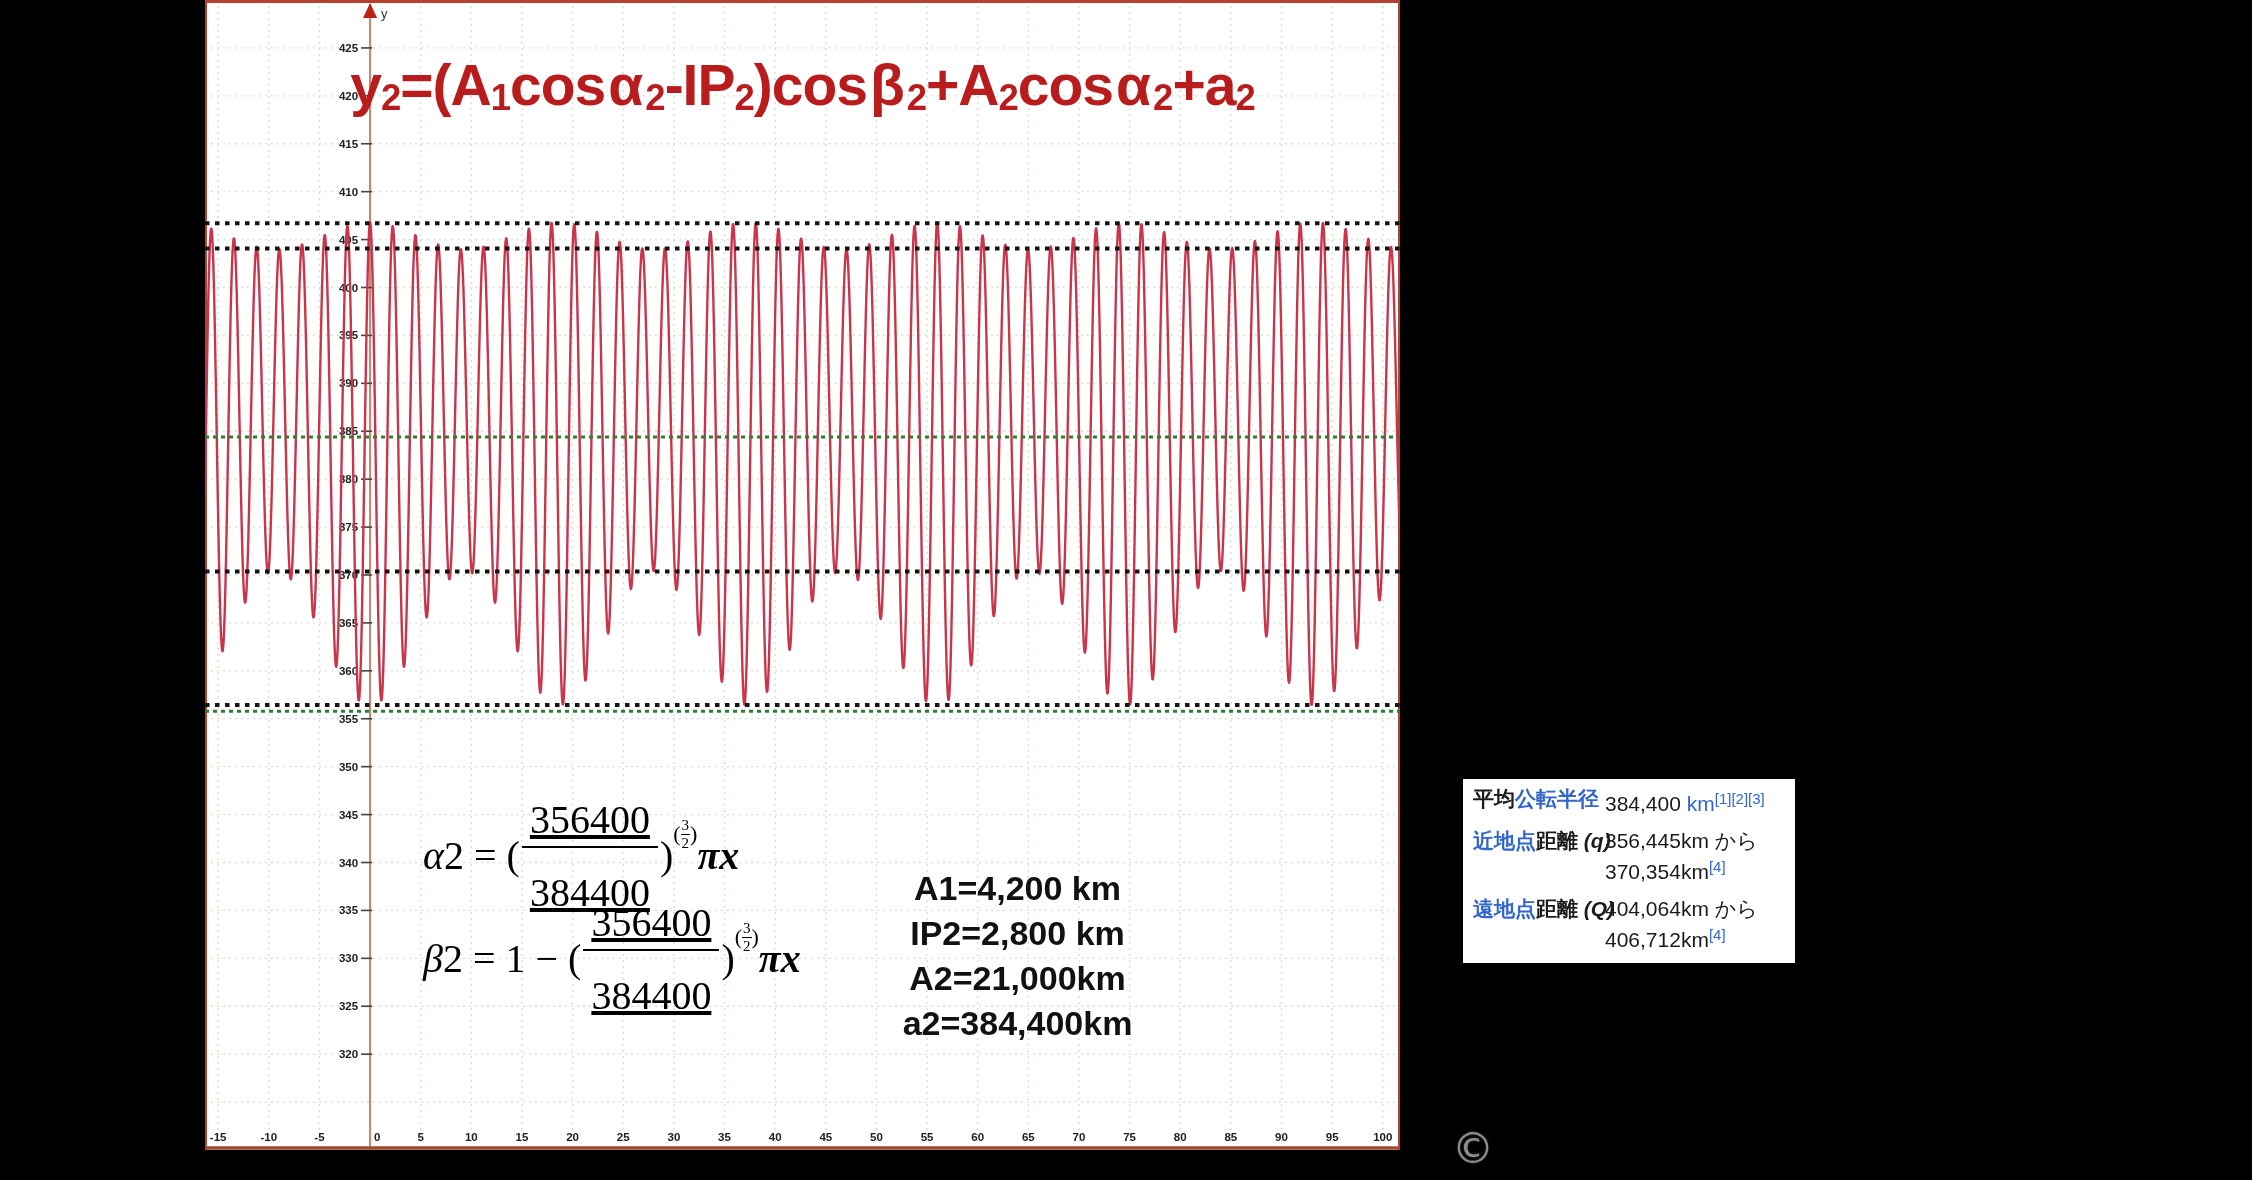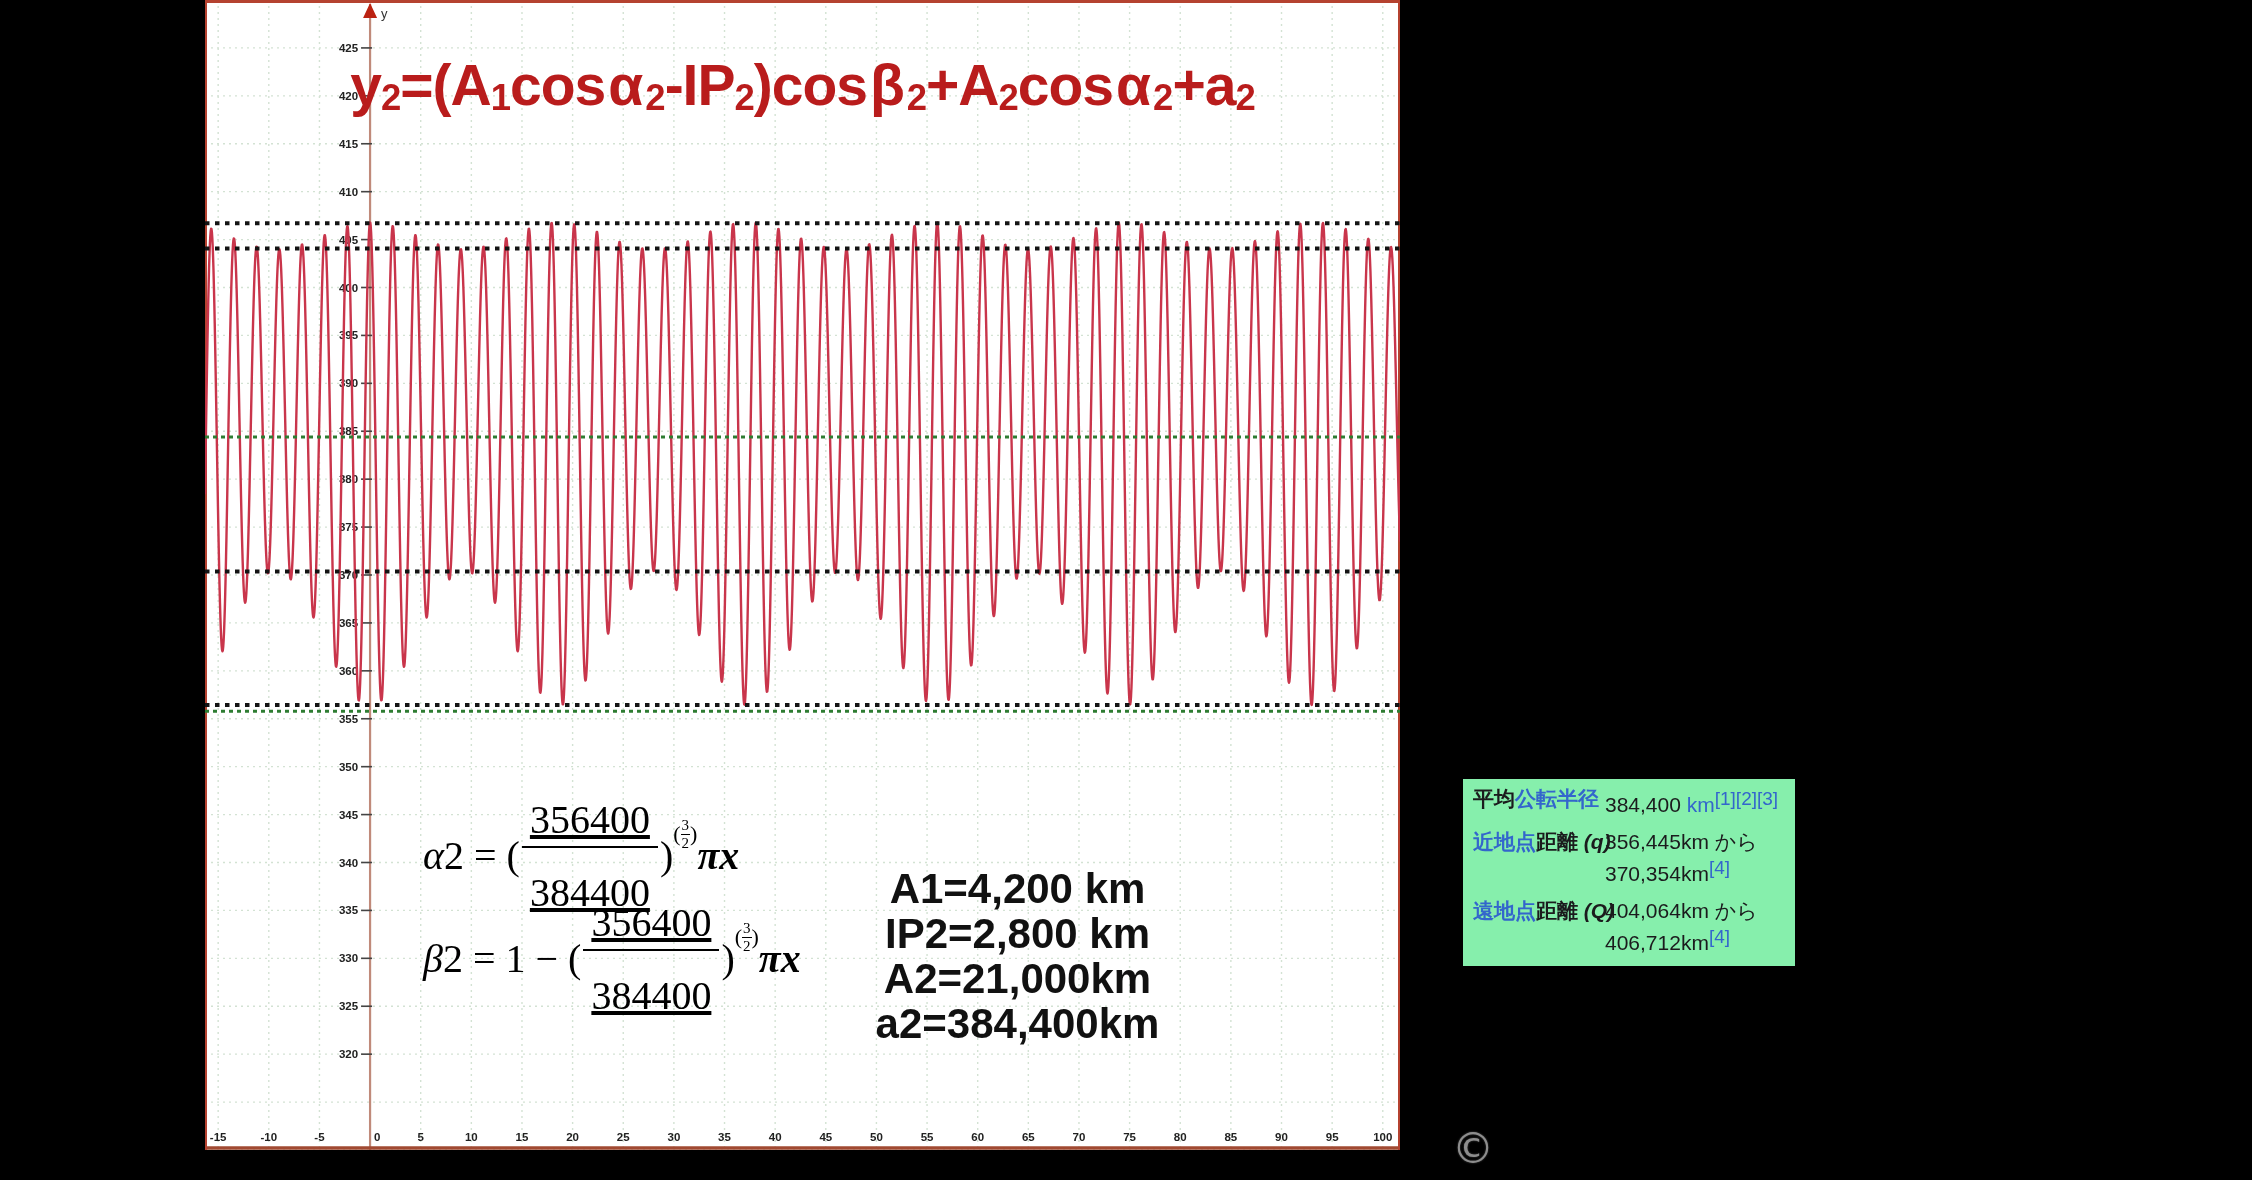"平均公転半径" .wiki { background: #86efac -> #ffffff }
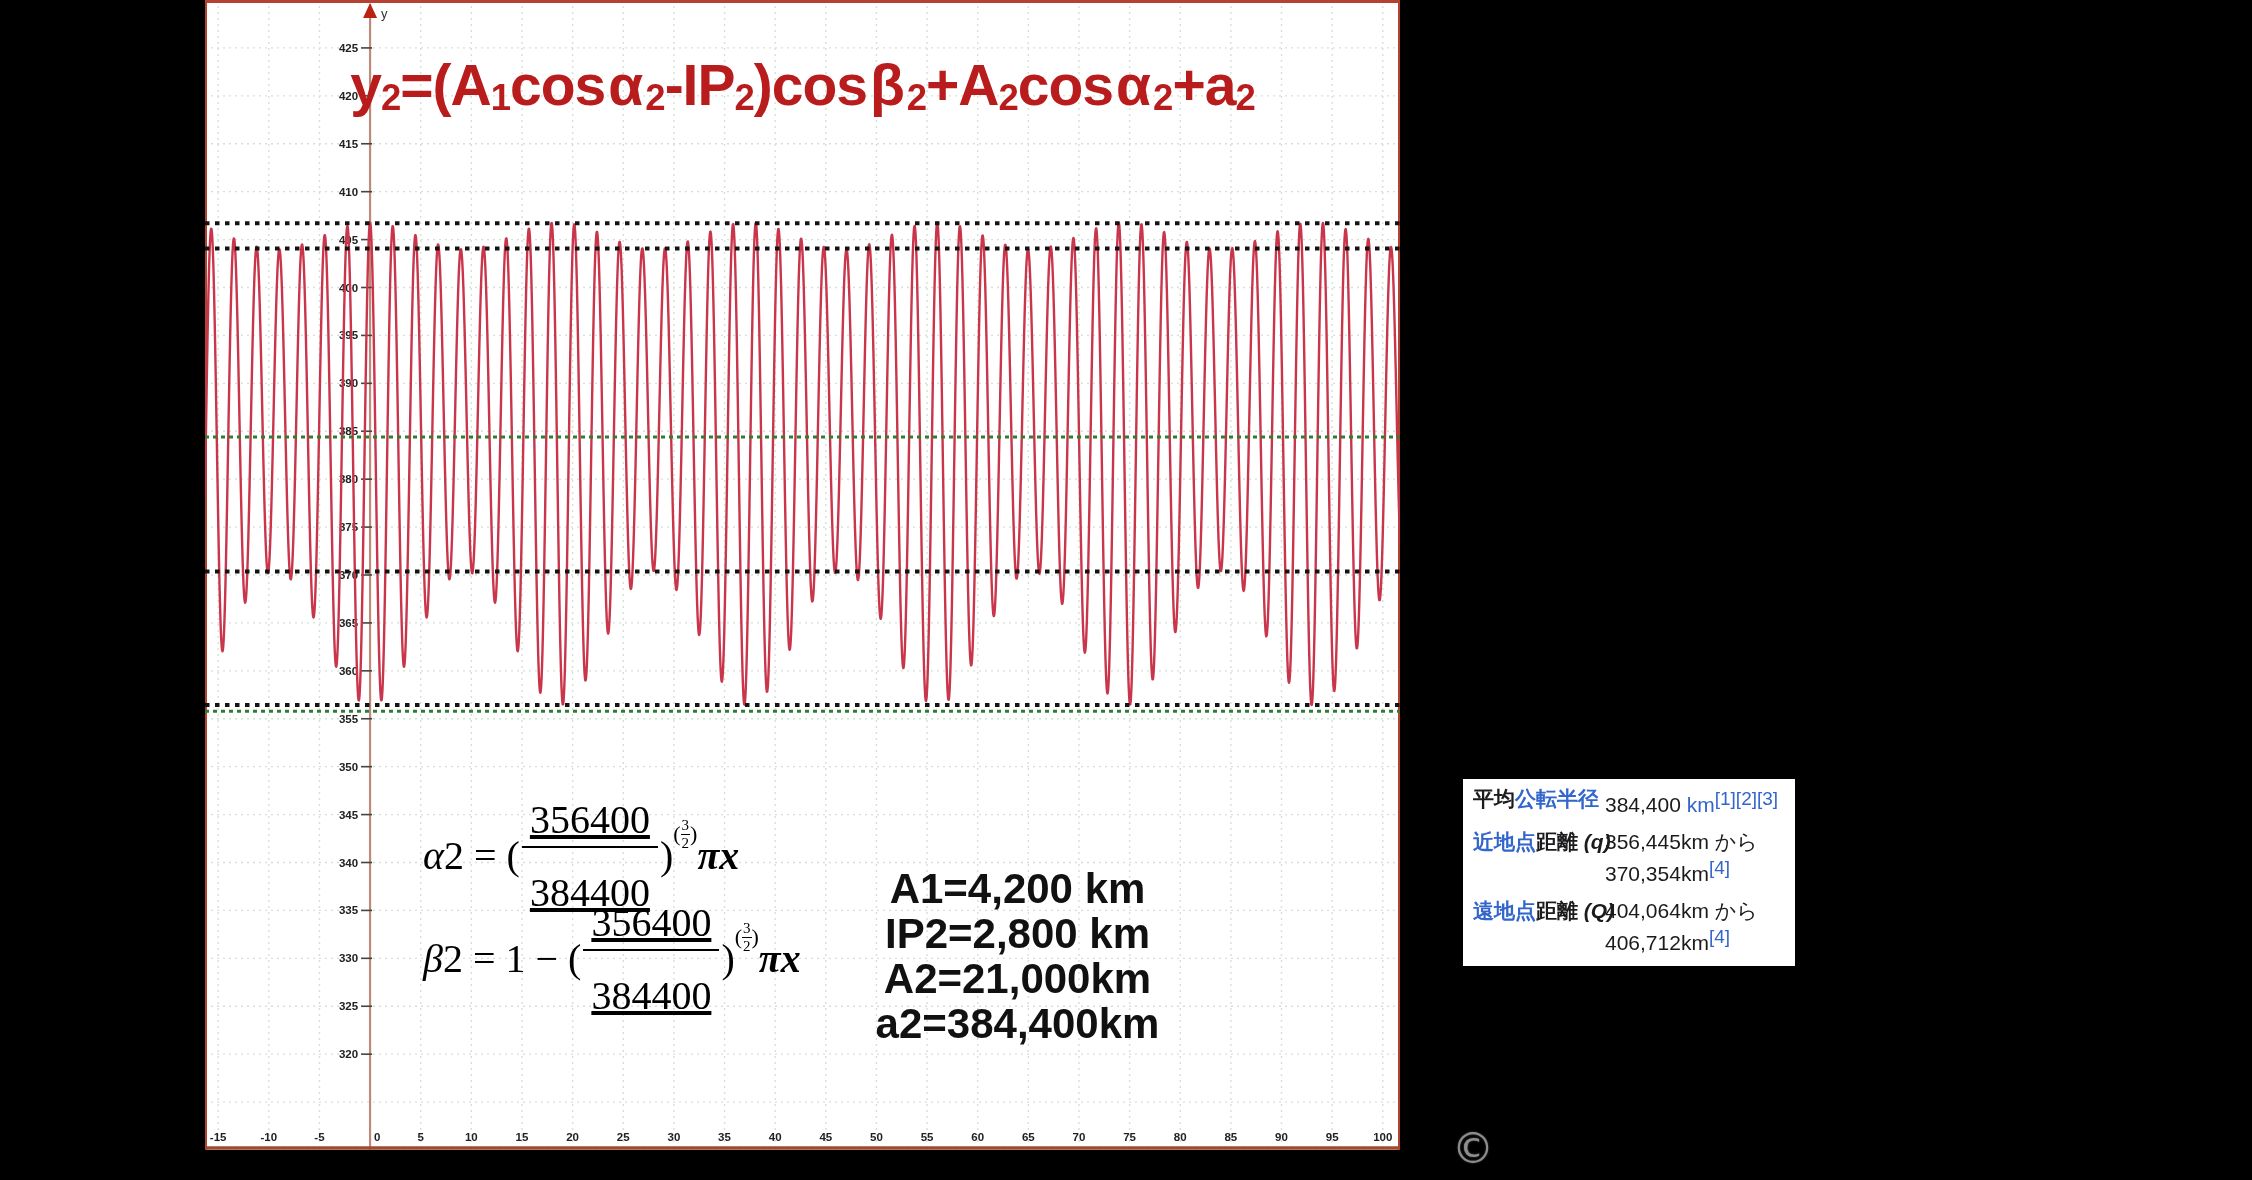"[1][2][3]" .wsup { font-size: 19px -> 15px }
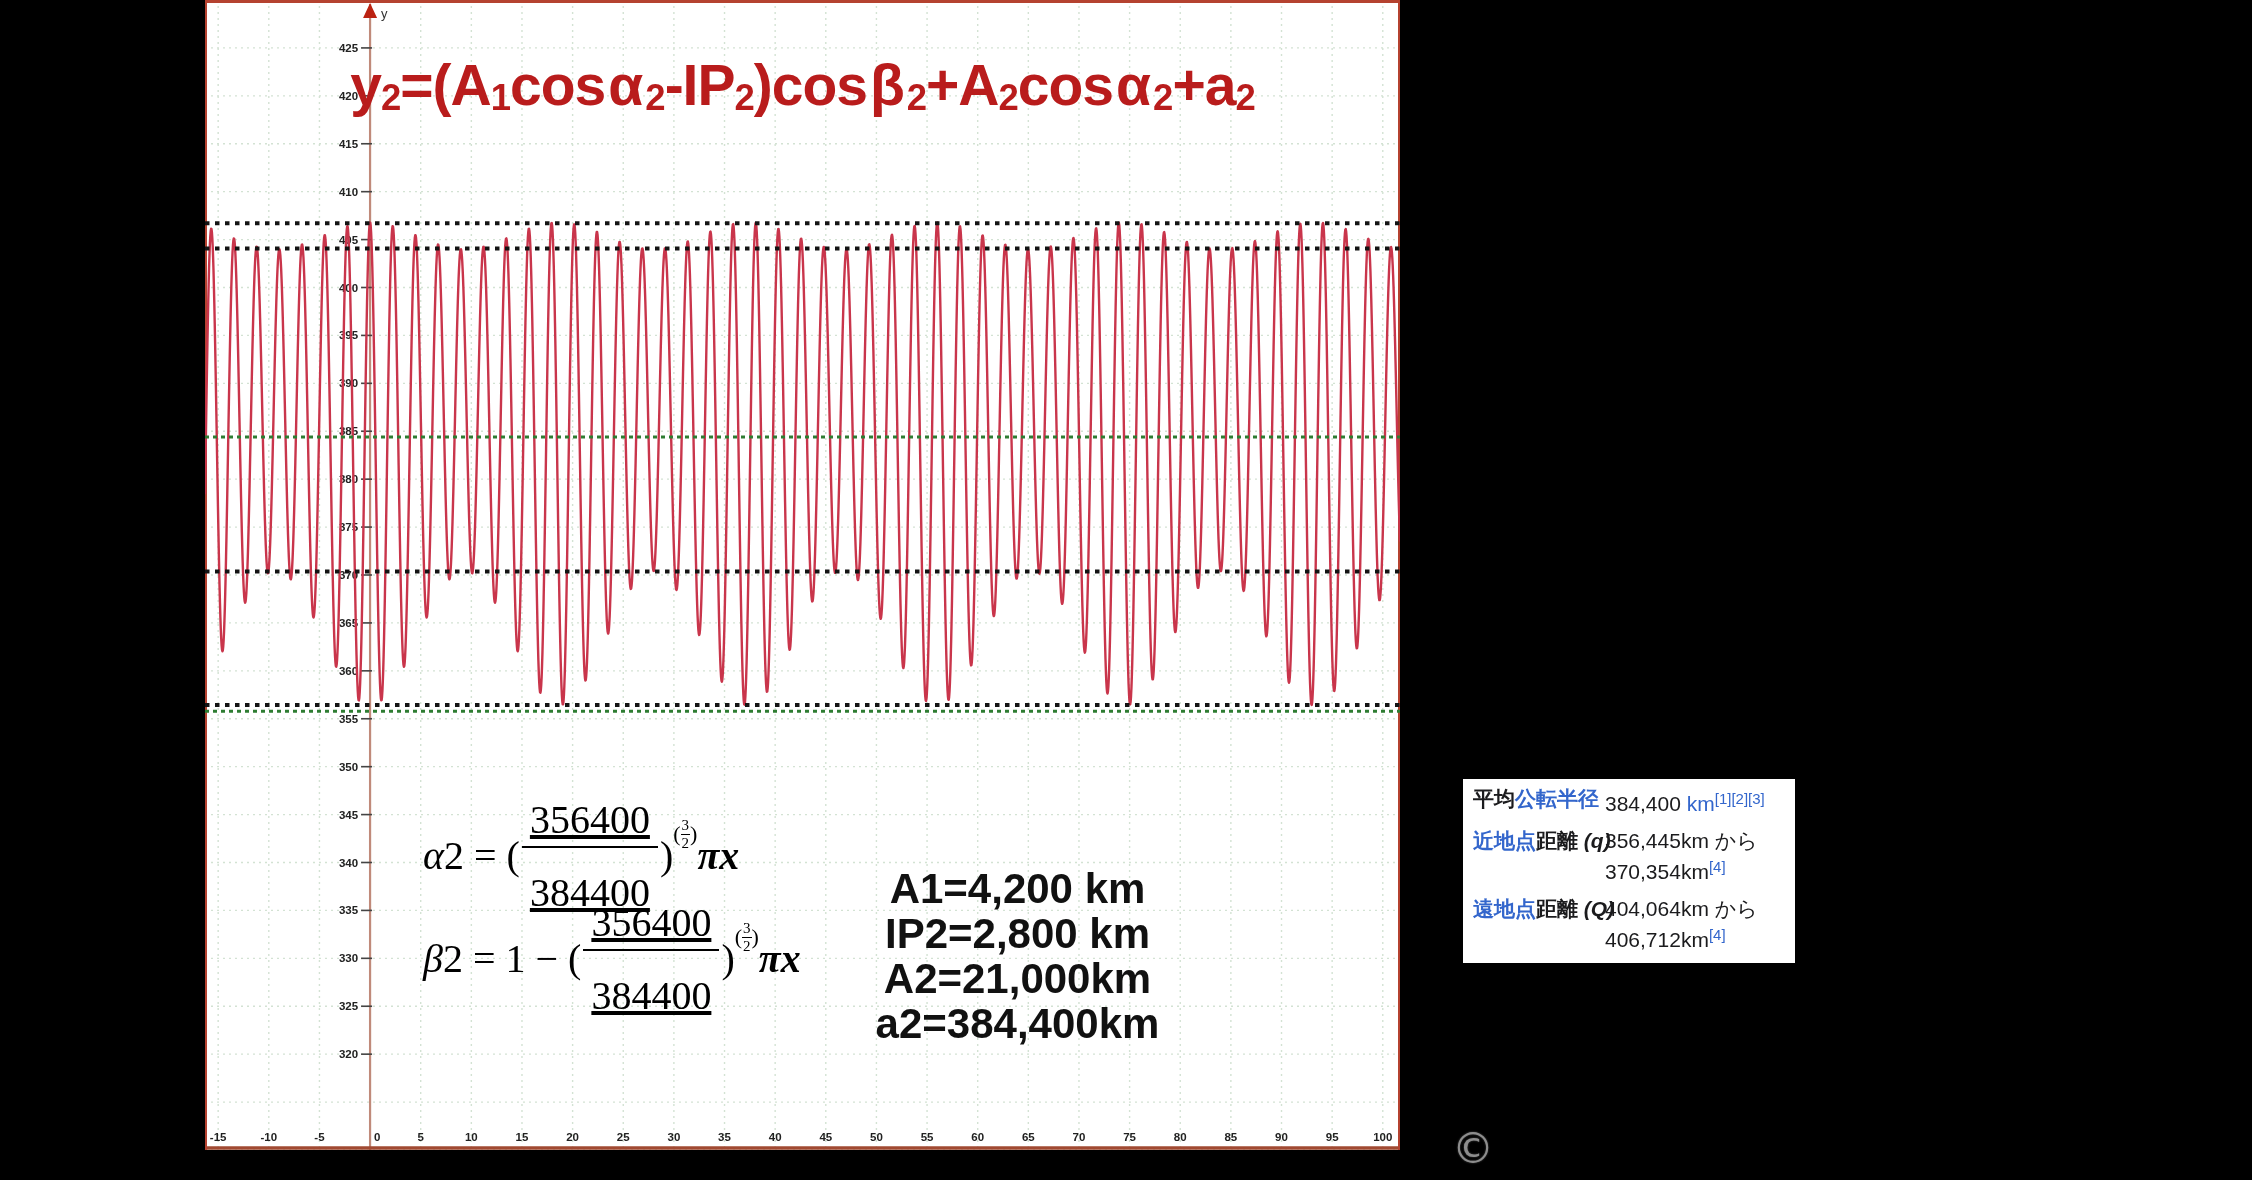"A1=4,200 km" .params { font-size: 42px -> 34px }
